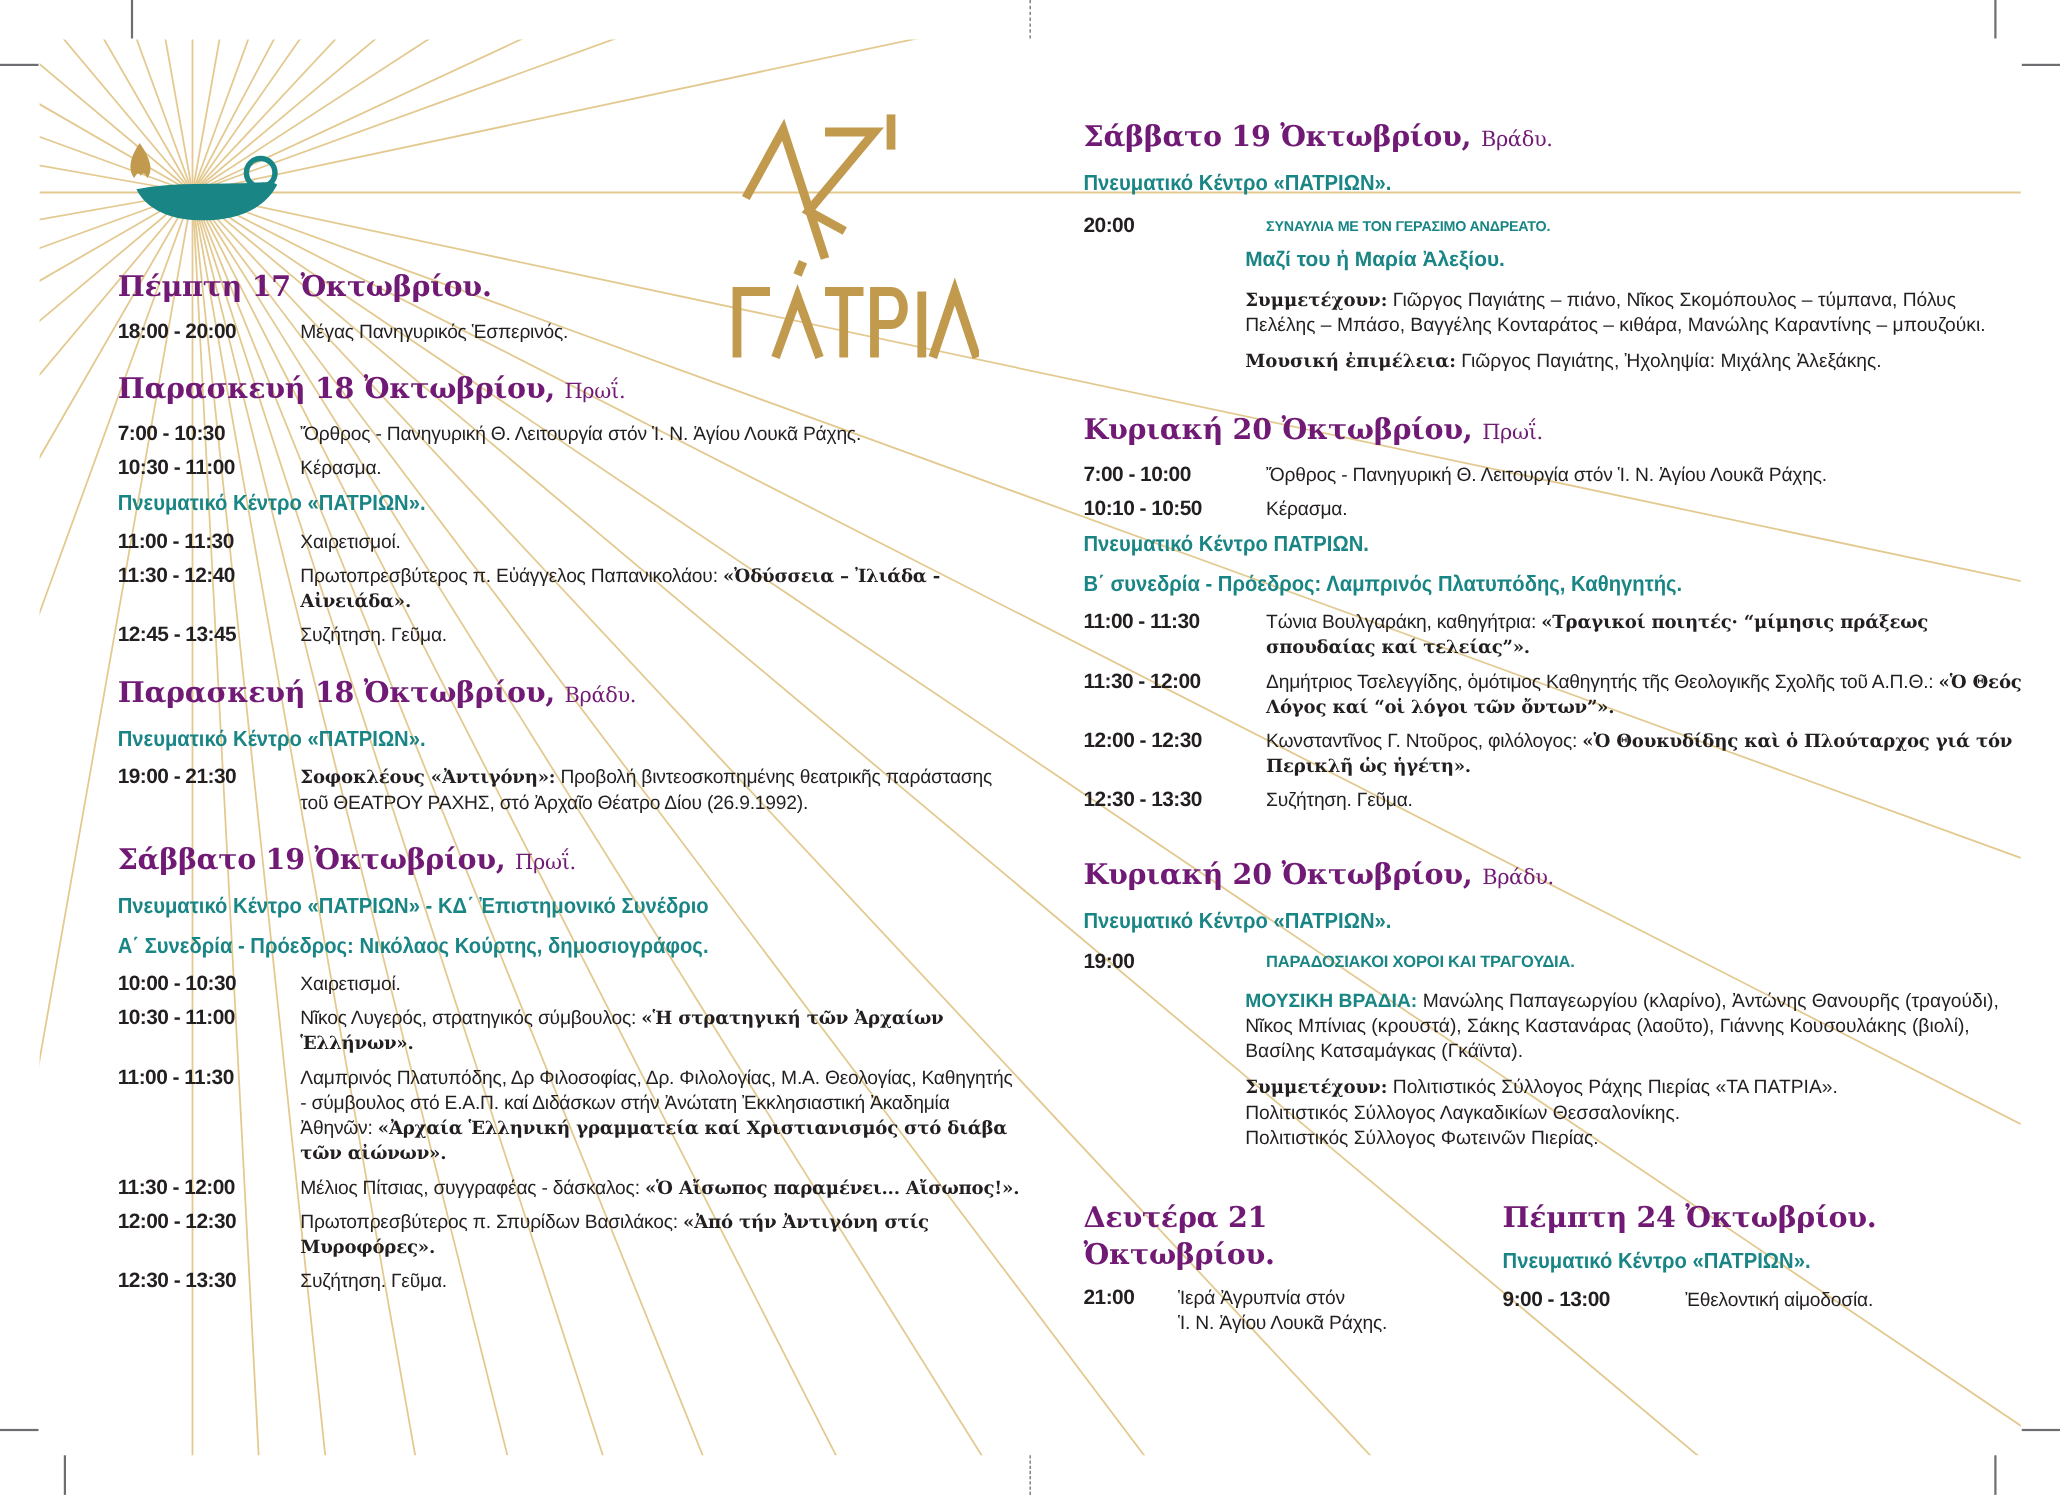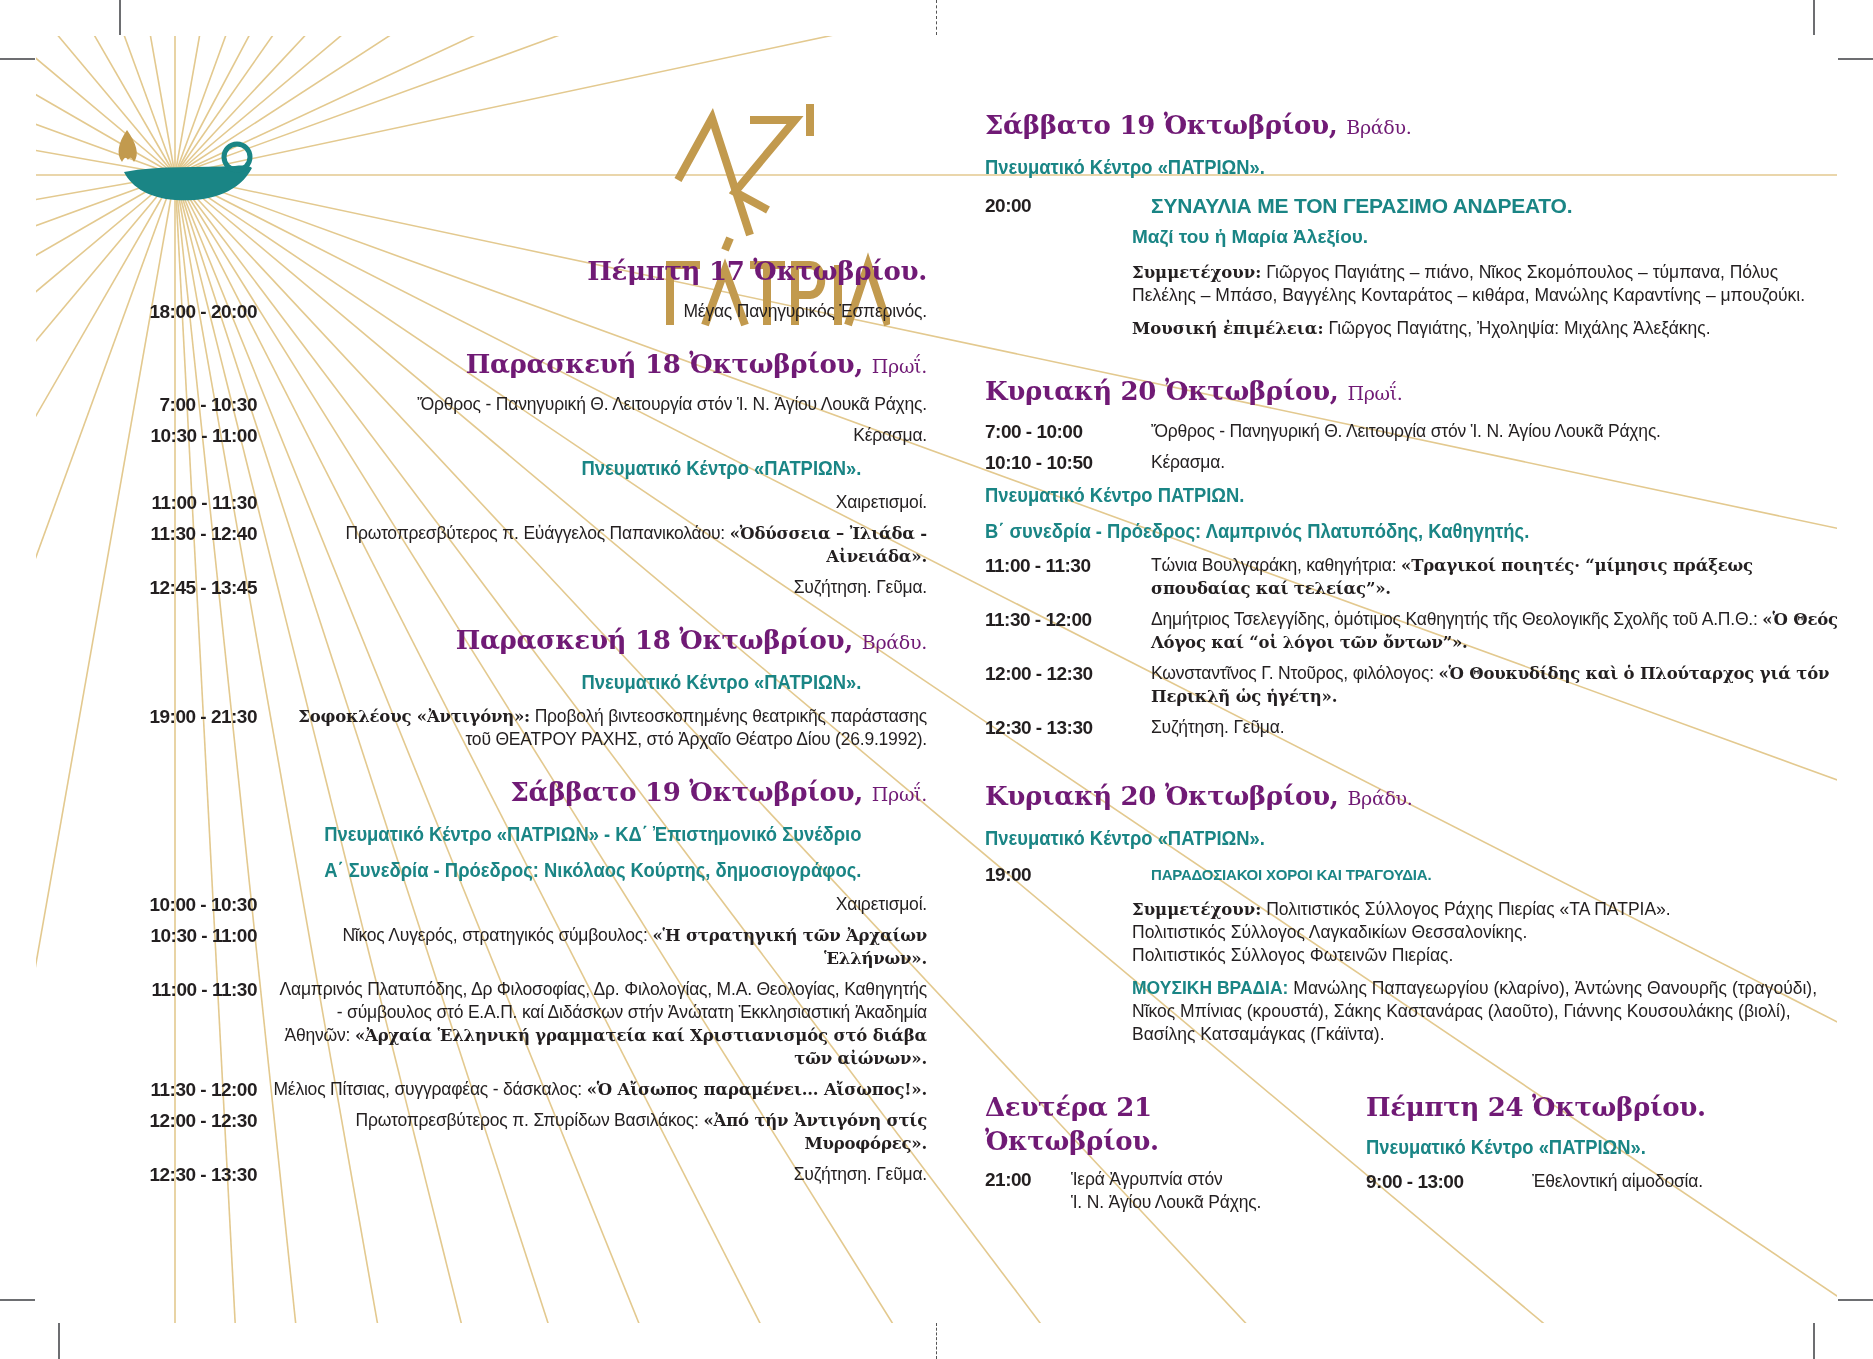"ΣΥΝΑΥΛΙΑ ΜΕ ΤΟΝ ΓΕΡΑΣΙΜΟ ΑΝΔΡΕΑΤΟ." span.d { font-size: 21px -> 13px }
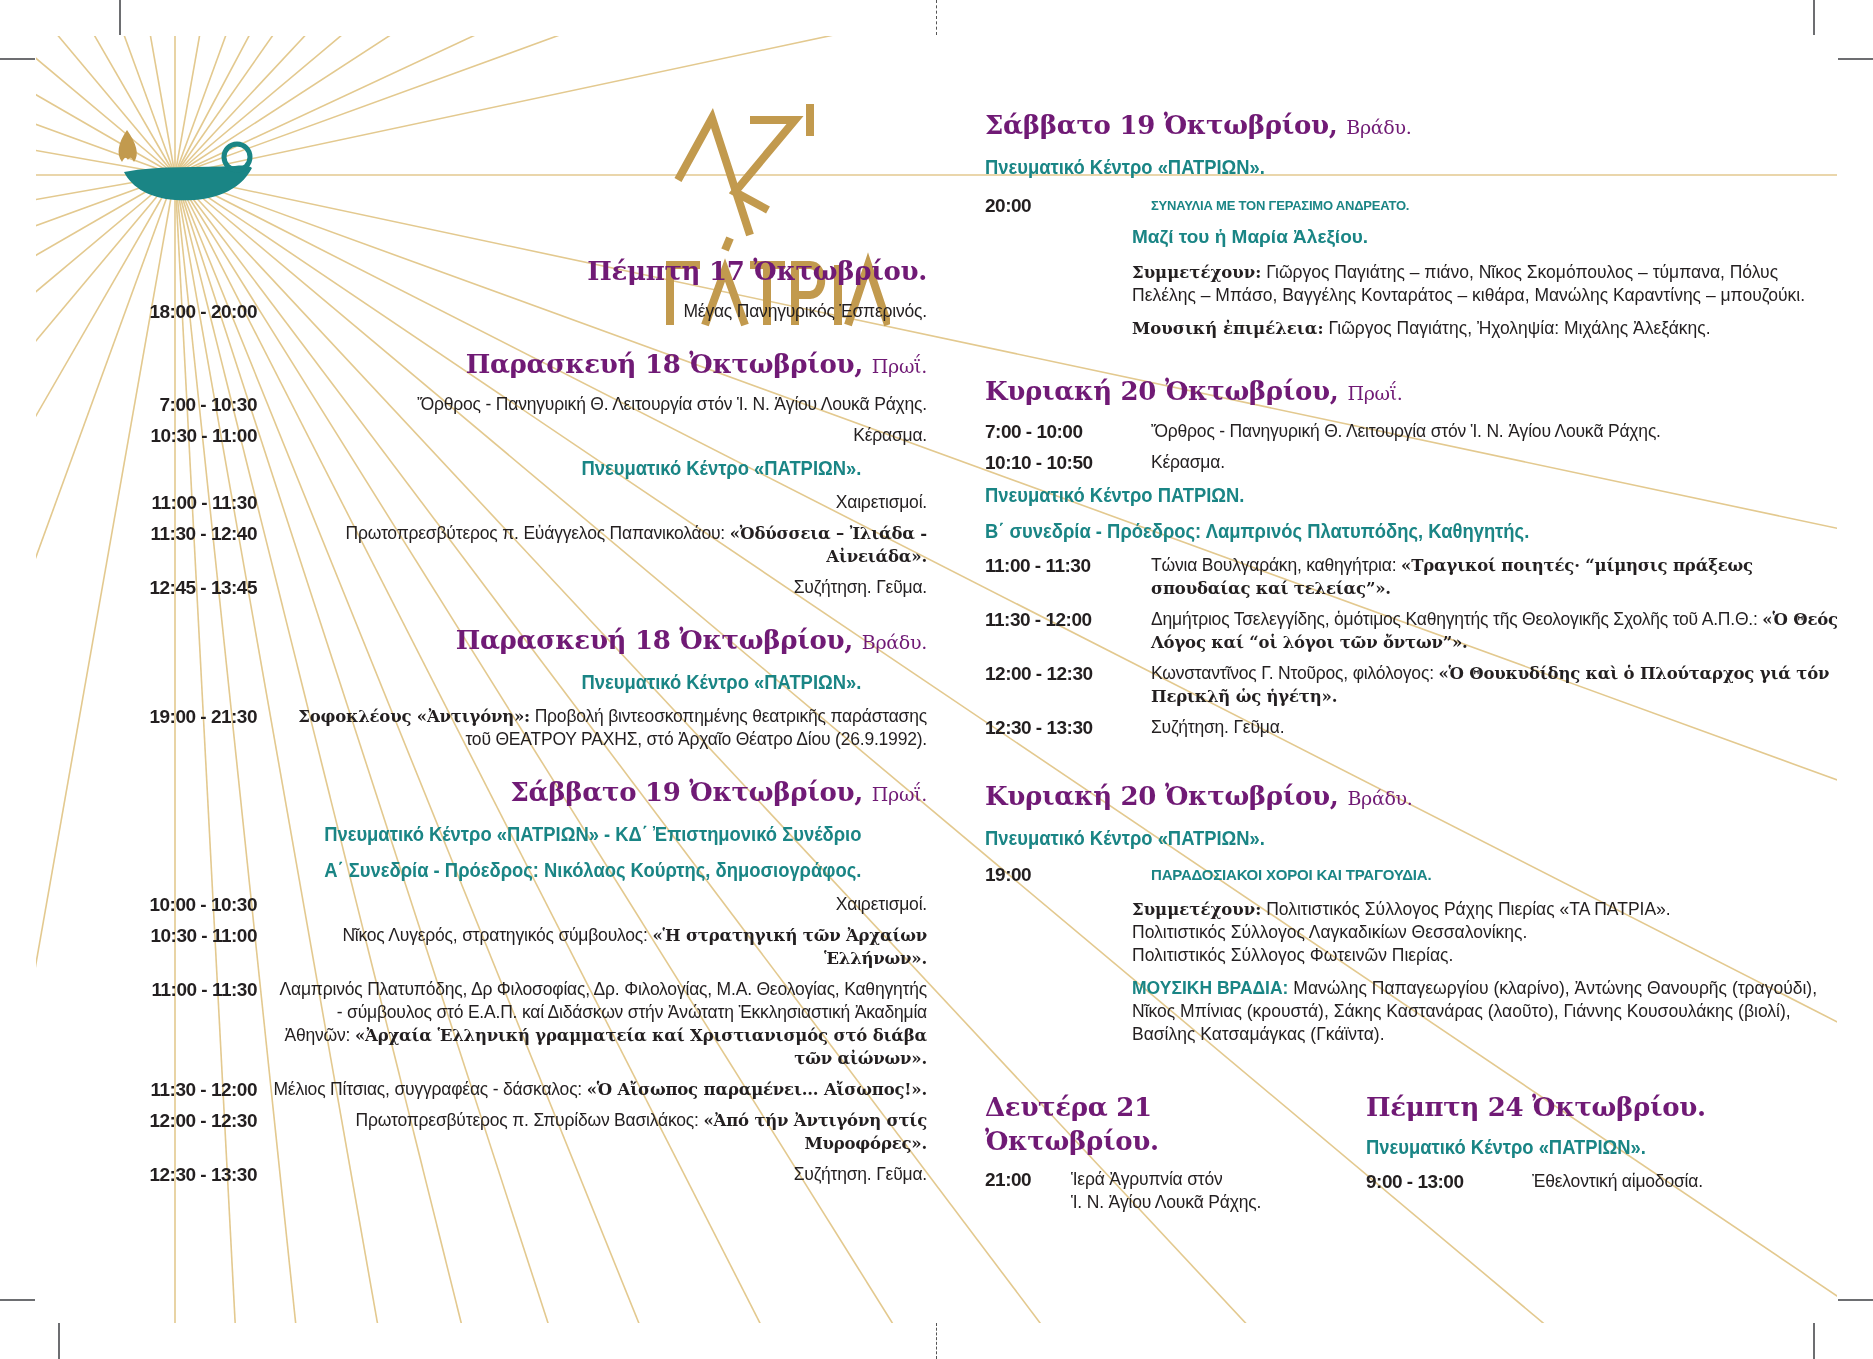"Πέμπτη 17 Ὀκτωβρίου." #left { text-align: right -> none; top: 254px -> 244px }
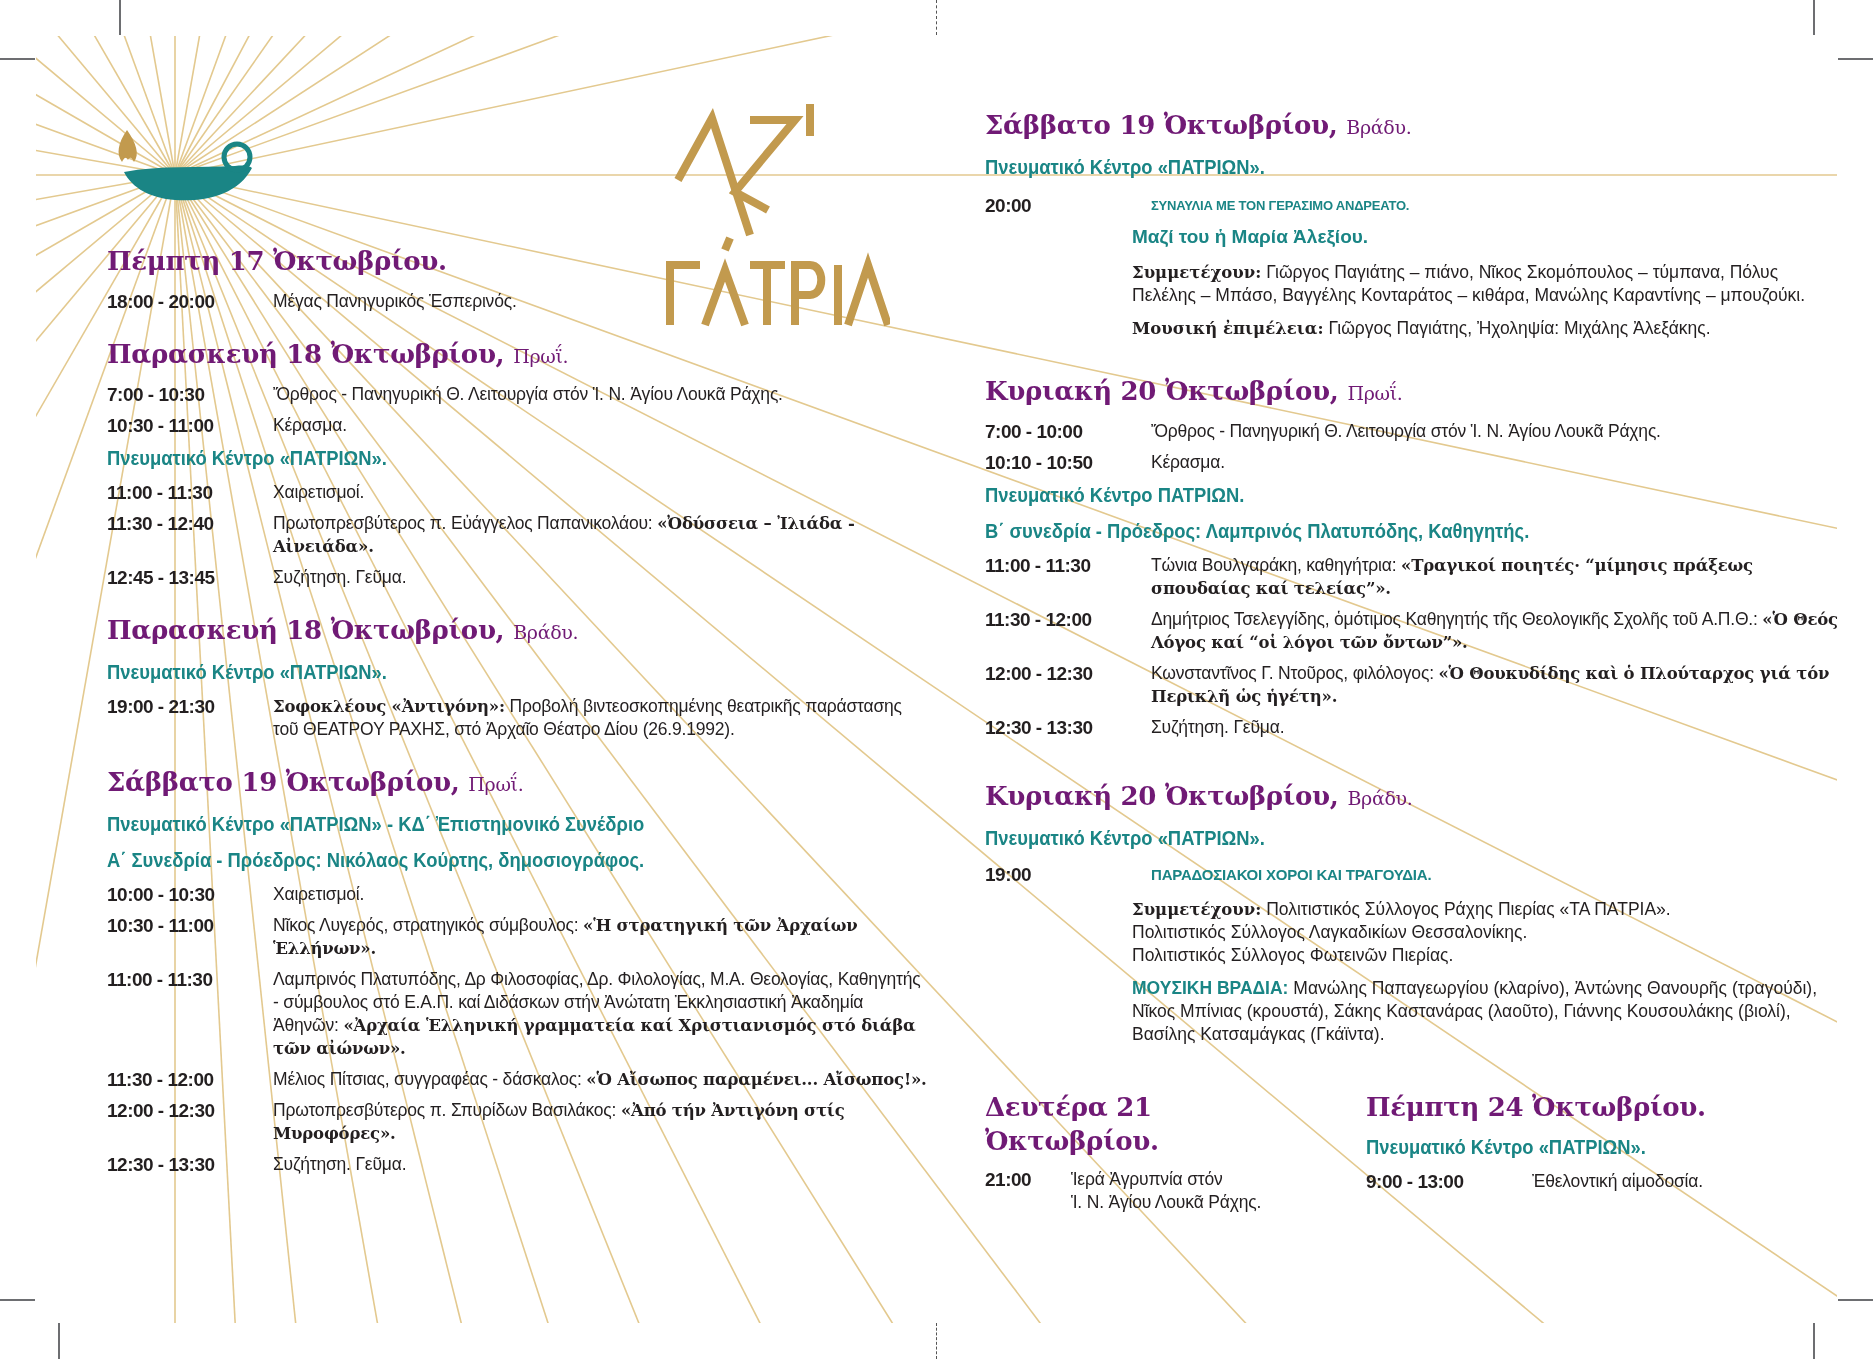"Συμμετέχουν: Πολιτιστικός Σύλλογος Ράχης" div.sub { order: before "ΜΟΥΣΙΚΗ ΒΡΑΔΙΑ: Μανώλης Παπαγεωργίου" -> after "ΜΟΥΣΙΚΗ ΒΡΑΔΙΑ: Μανώλης Παπαγεωργίου" }
